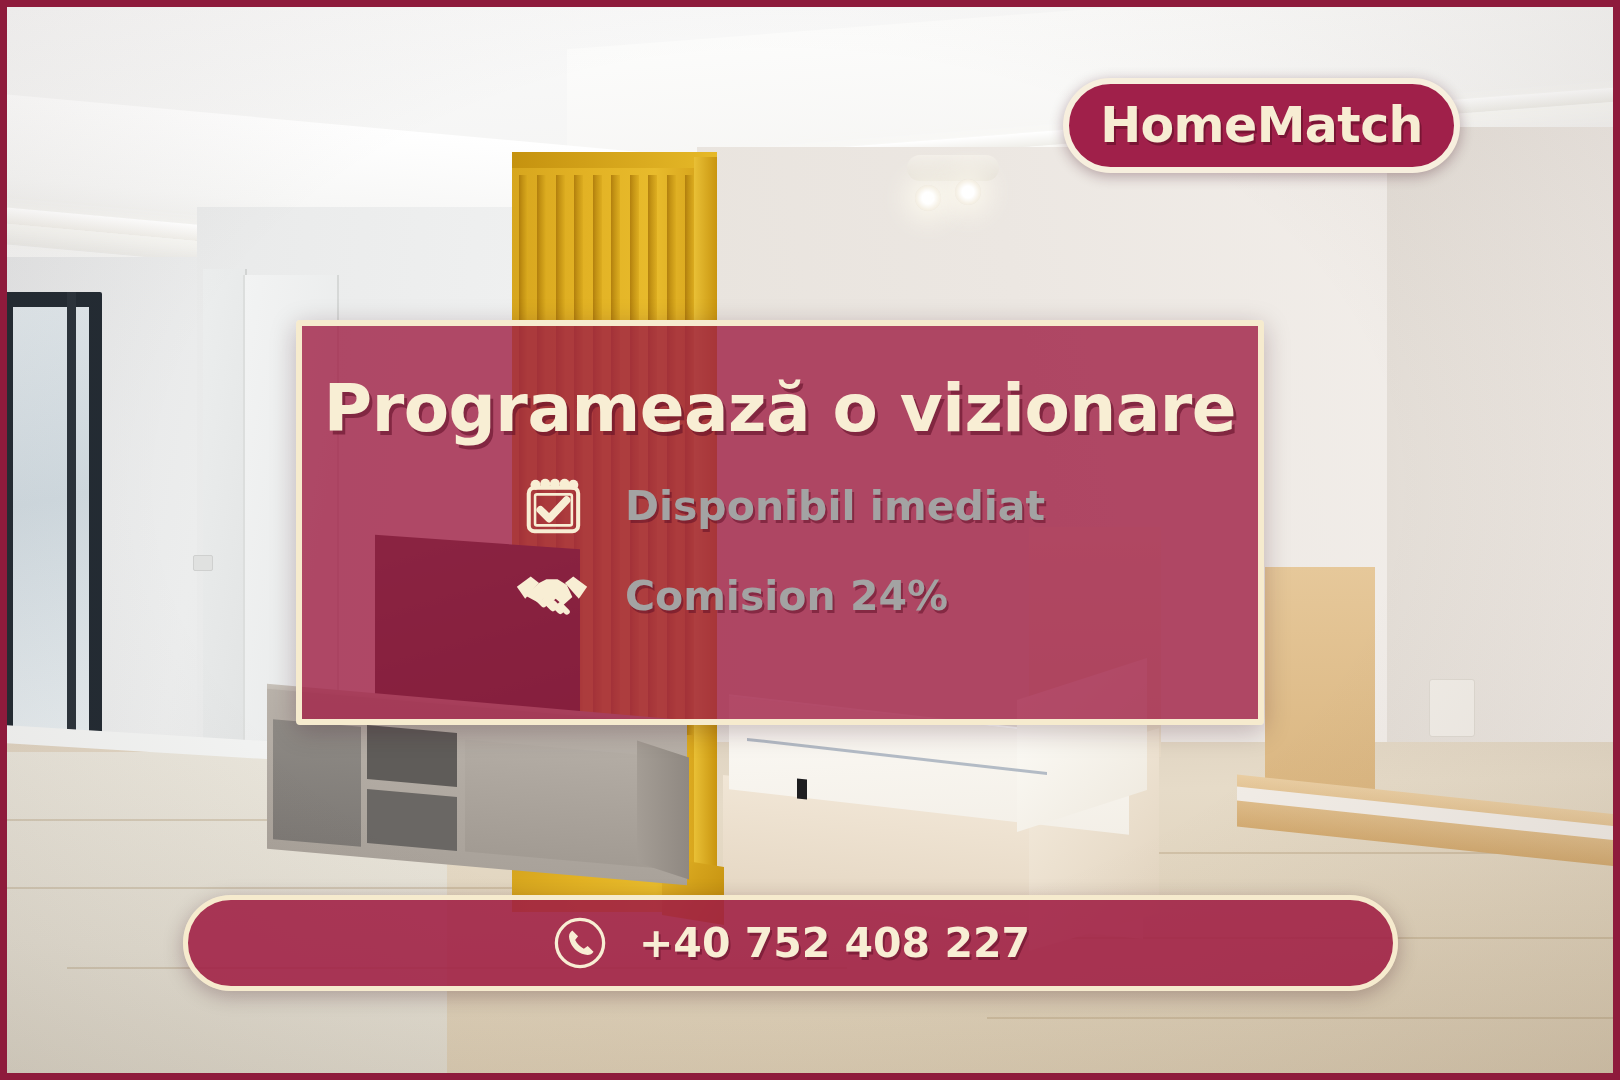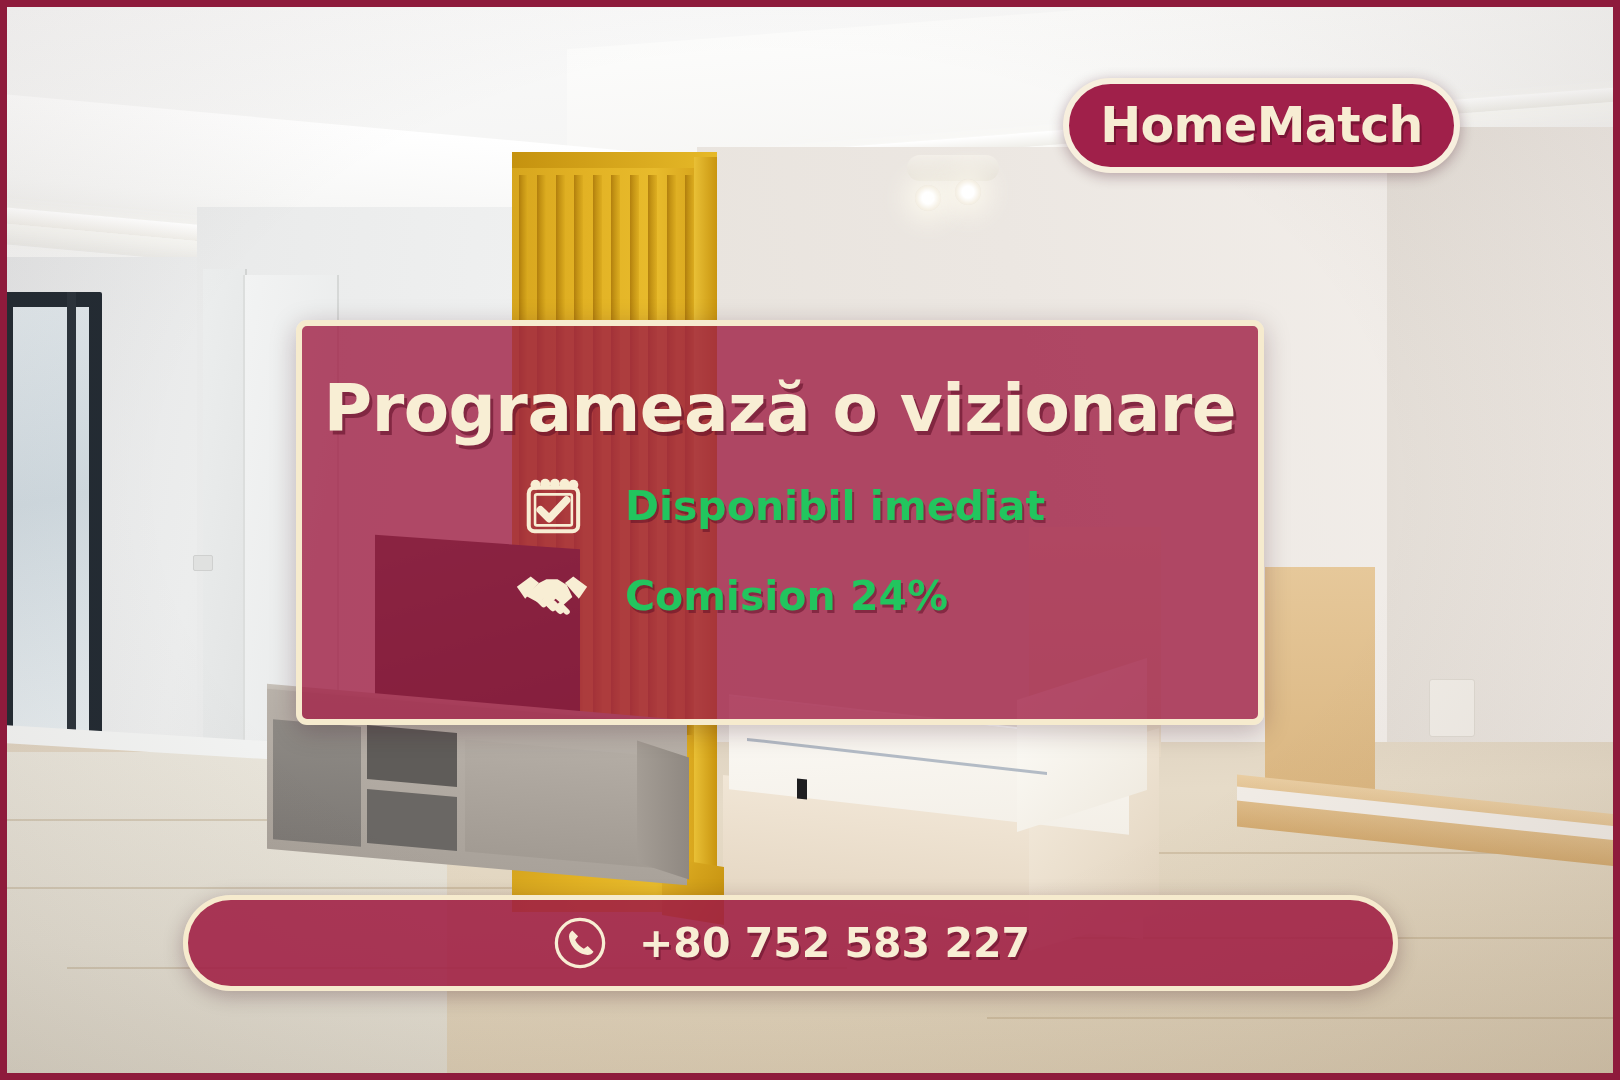"Programează o vizionare" .main-card { border-radius: 11px -> 4px }
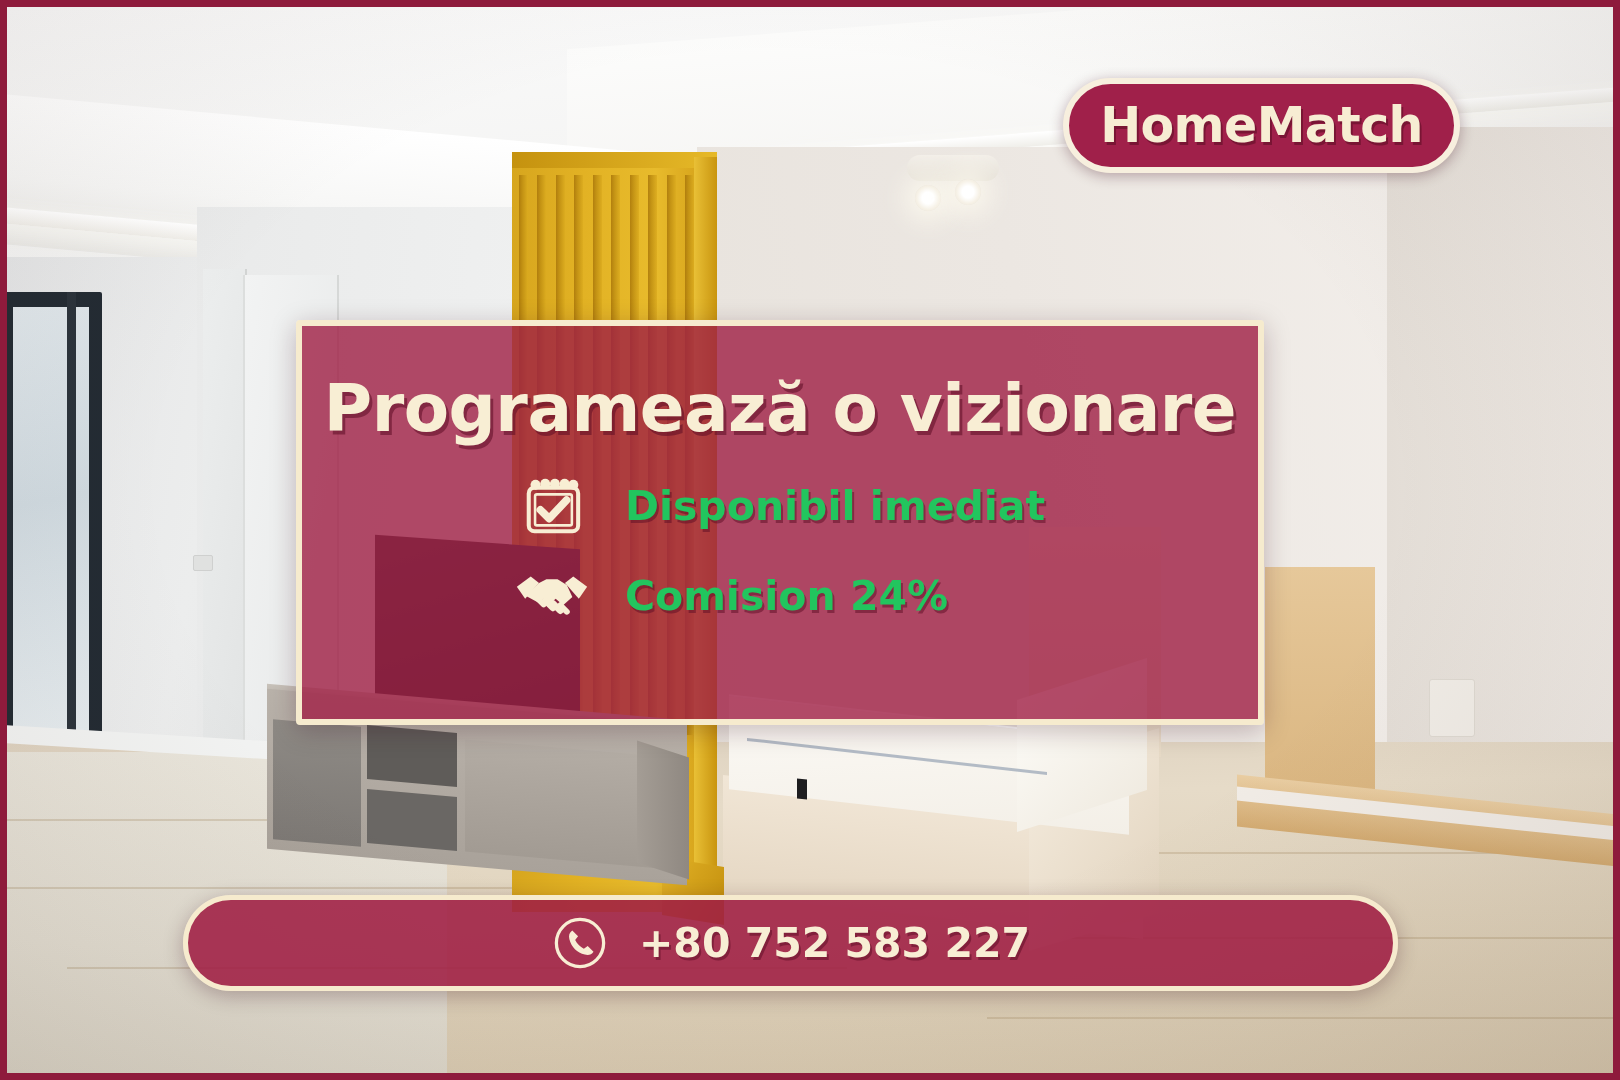"Disponibil imediat" .feature-label { color: #22c55e -> #a3a3a3 }
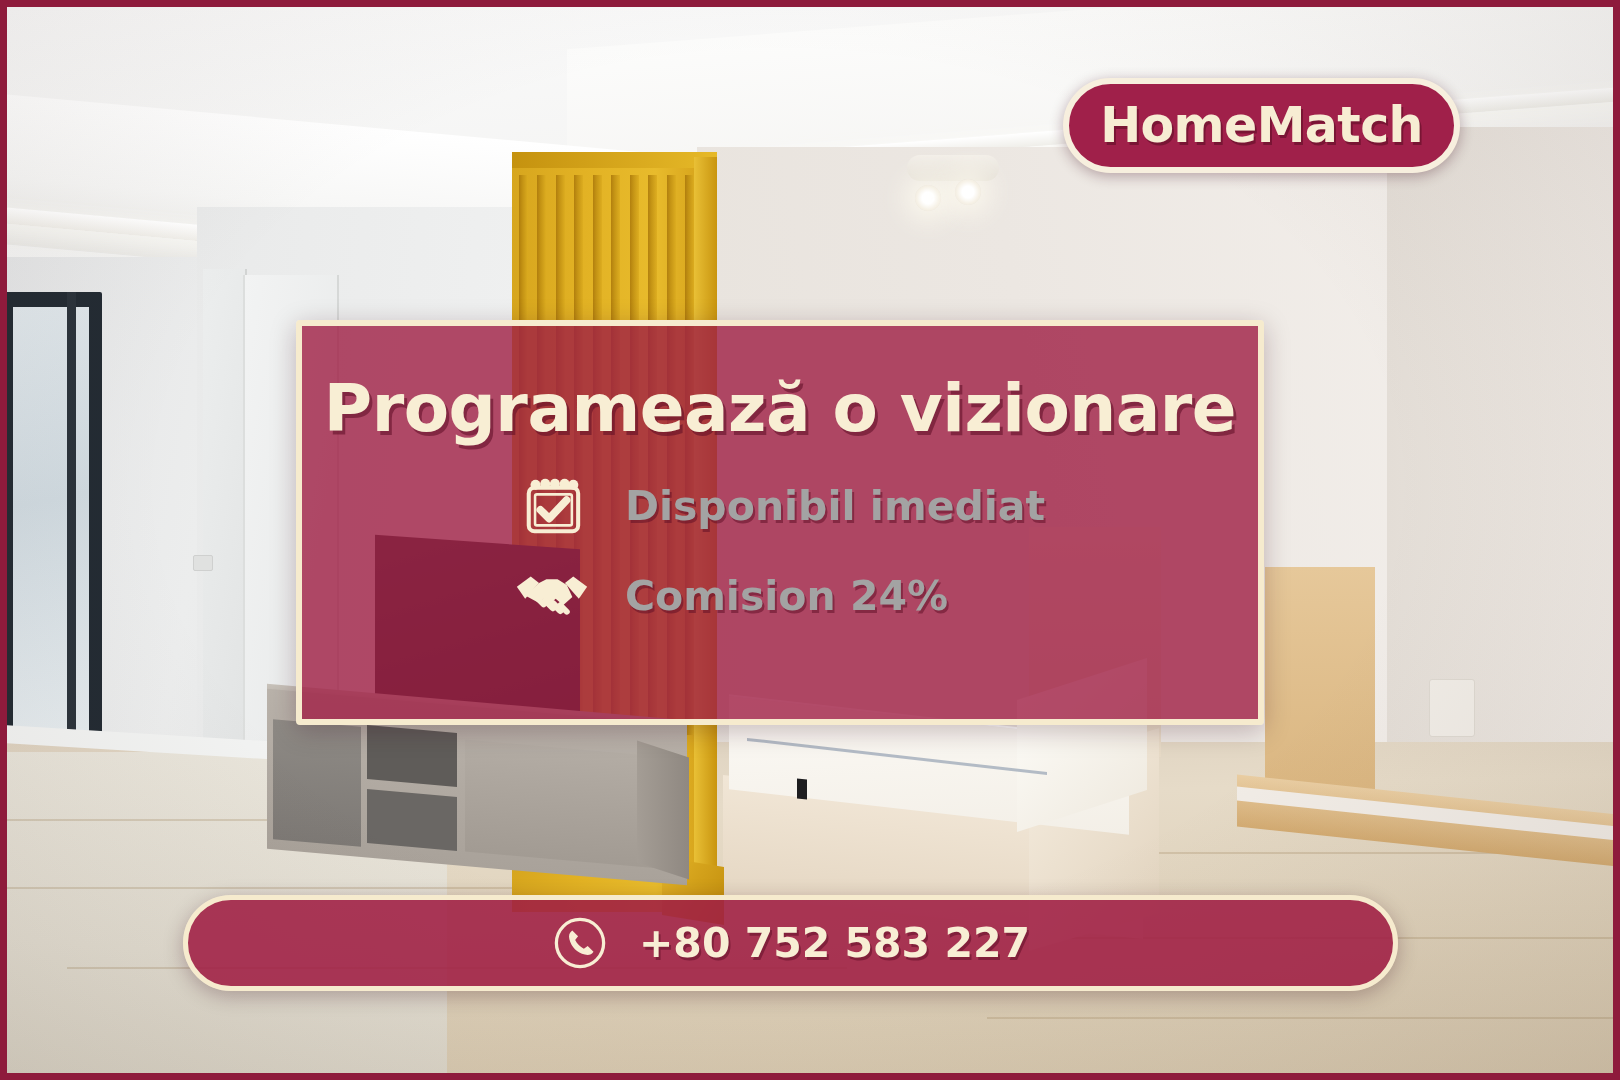"+80 752 583 227" span.contact-text { text: +80 752 583 227 -> +40 752 408 227 }
